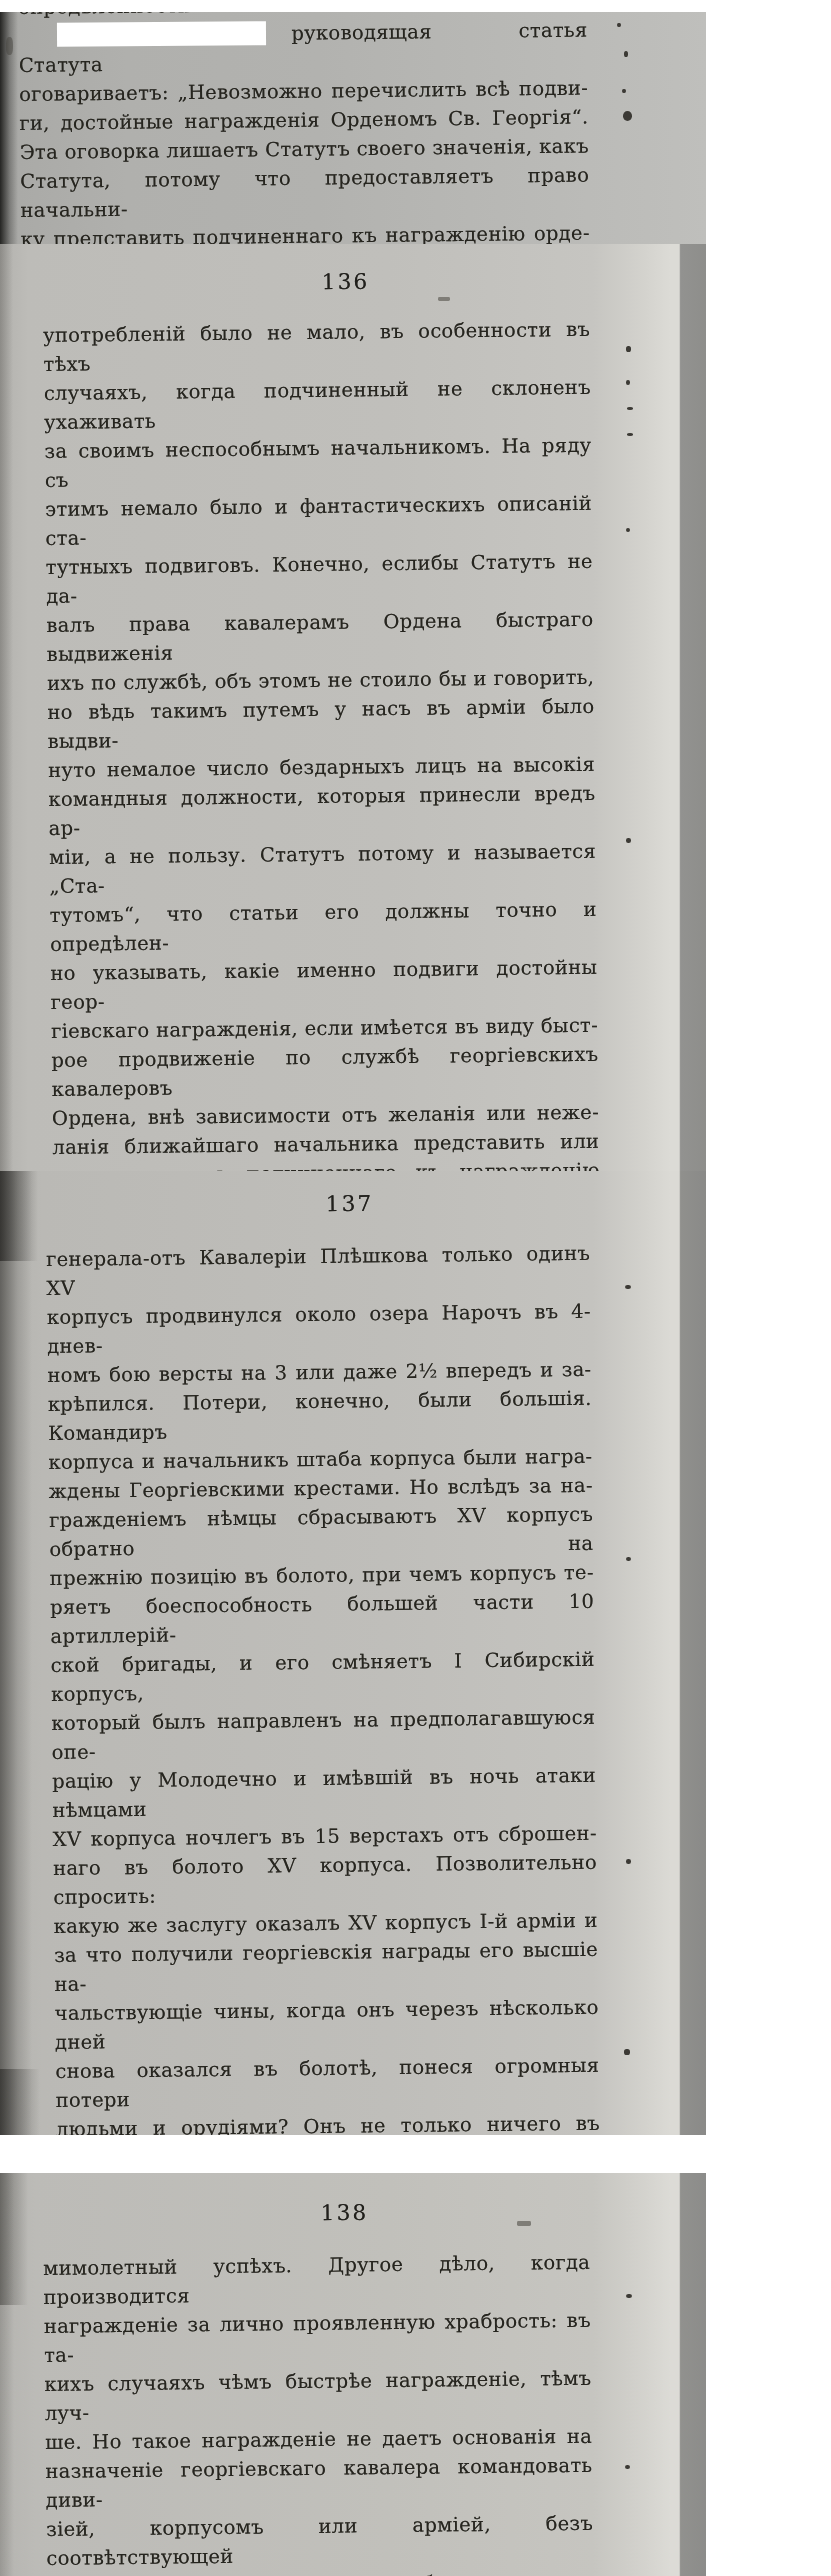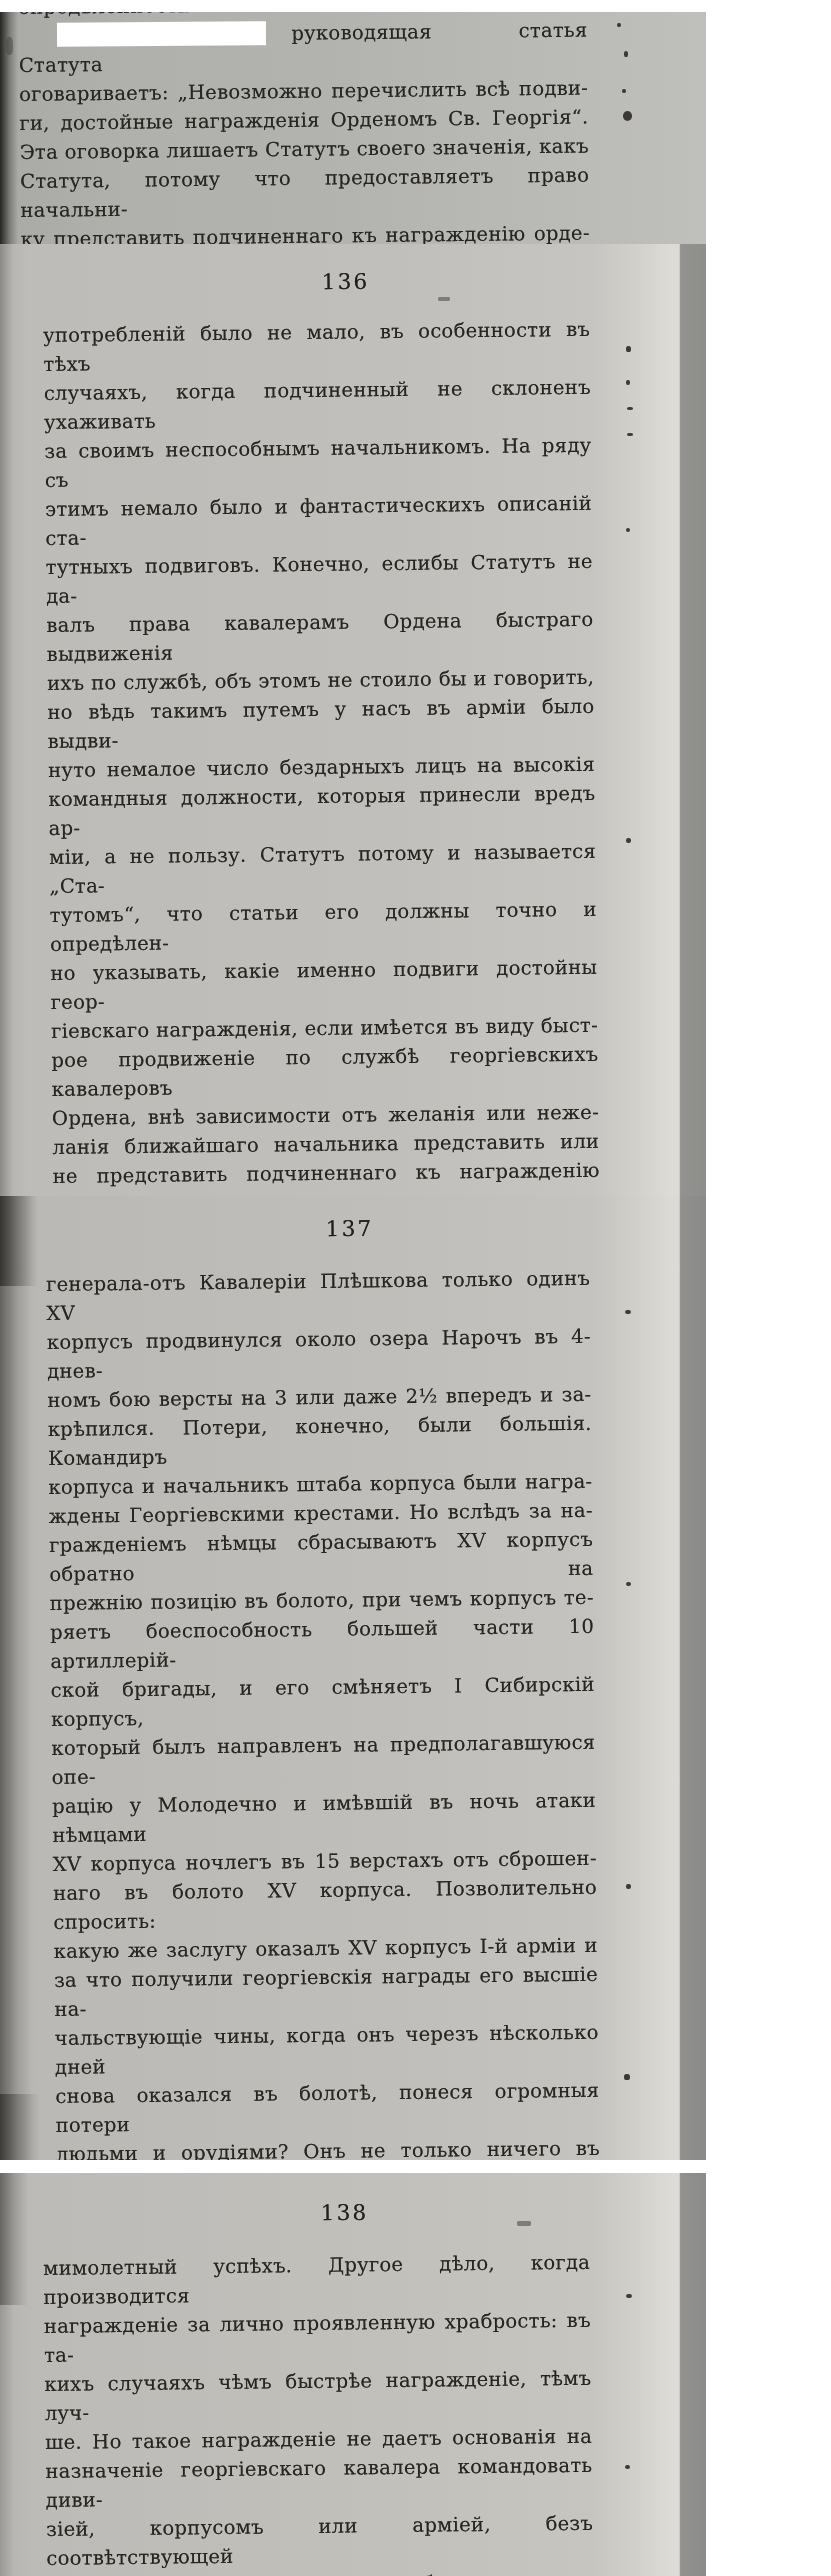"137" .s137 { top: 1196px -> 1171px }
